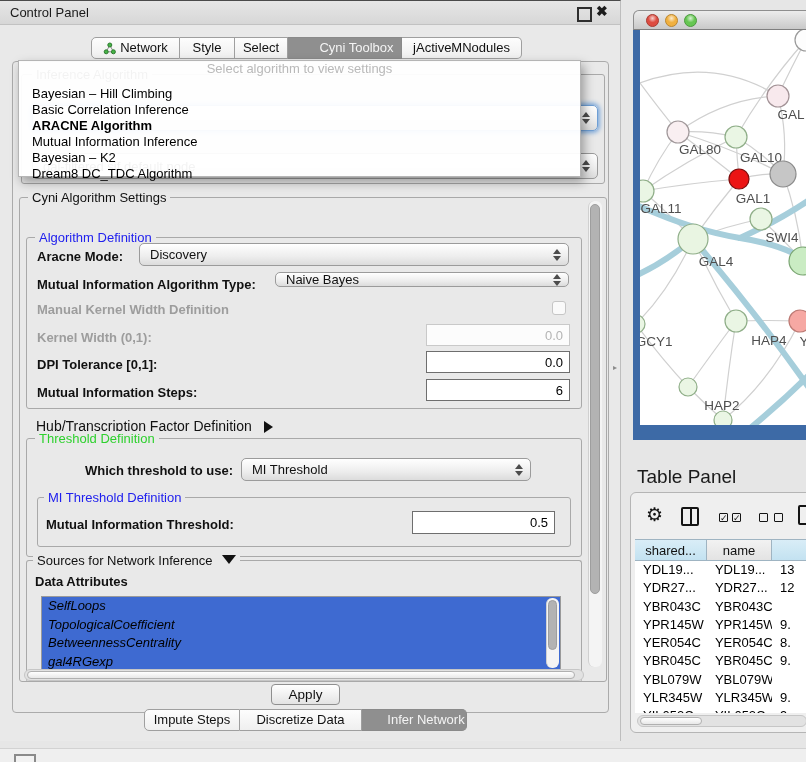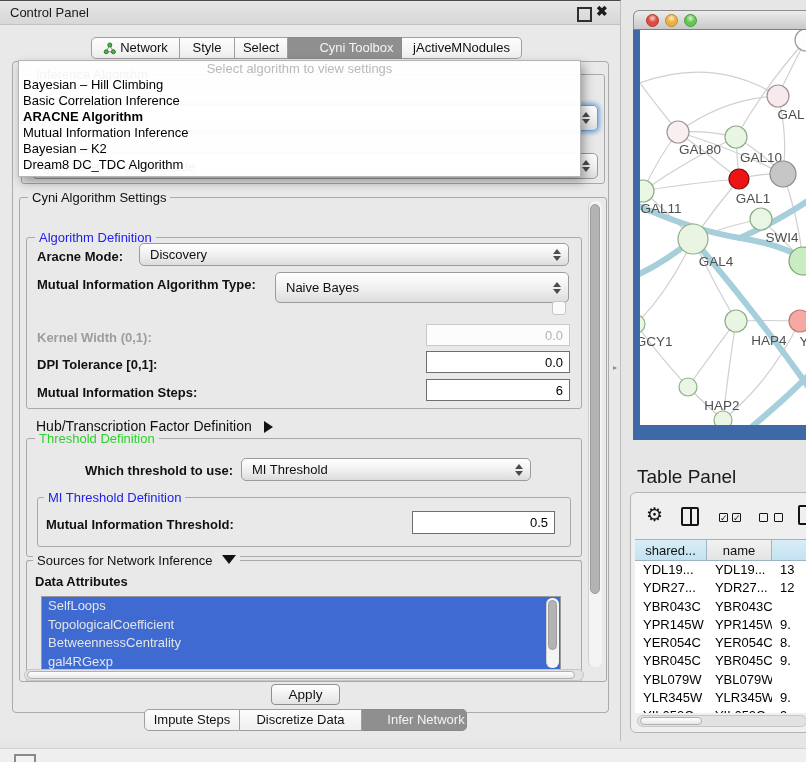"Bayesian – Hill Climbing" #algo-popup ul { margin: 0 -> 9px }
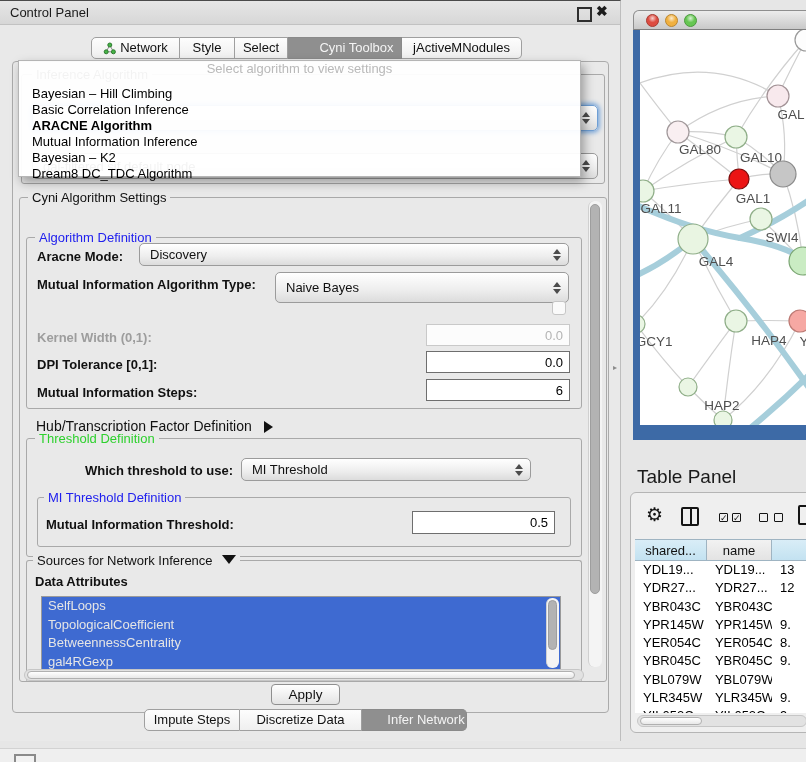"Naive Bayes" div.combo { height: 31px -> 15px }
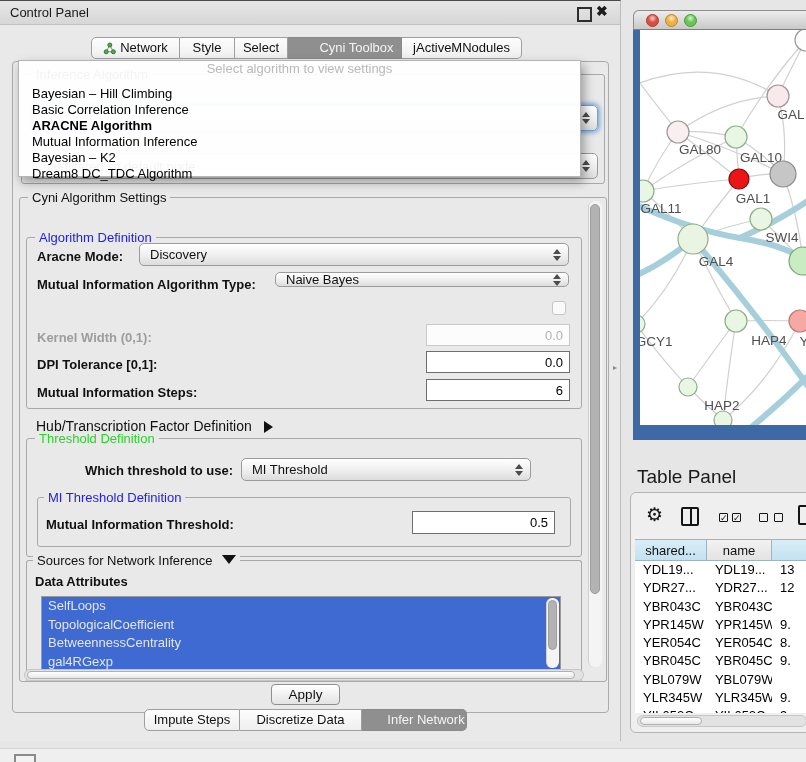"Manual Kernel Width Definition" span.lbl { html: none -> <span>Manual Kernel Width Definition</span> }
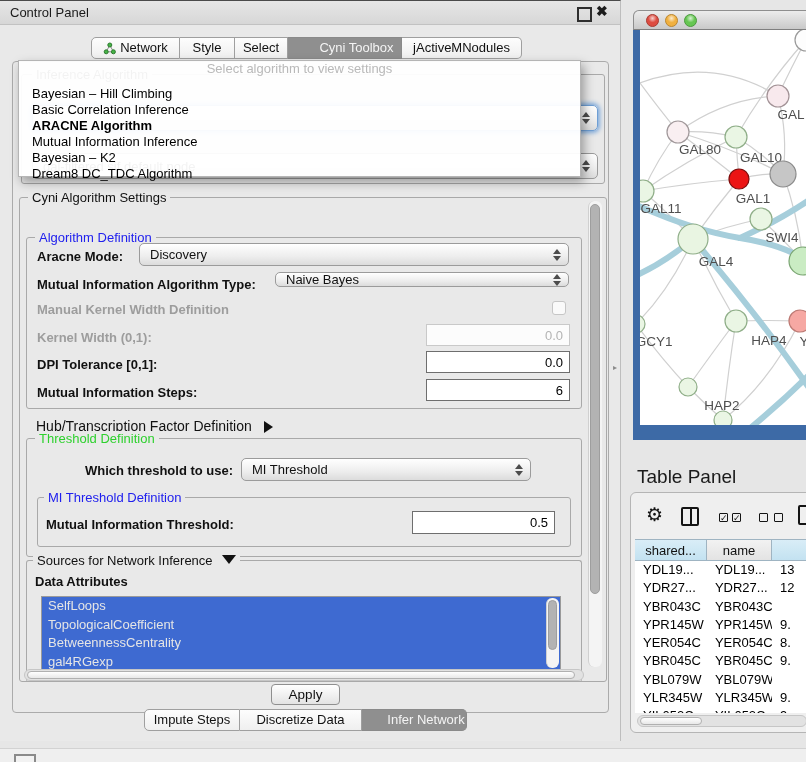"SelfLoops" .attr-item.sel { color: #e5e5e5 -> #000000; font-style: none -> italic }
